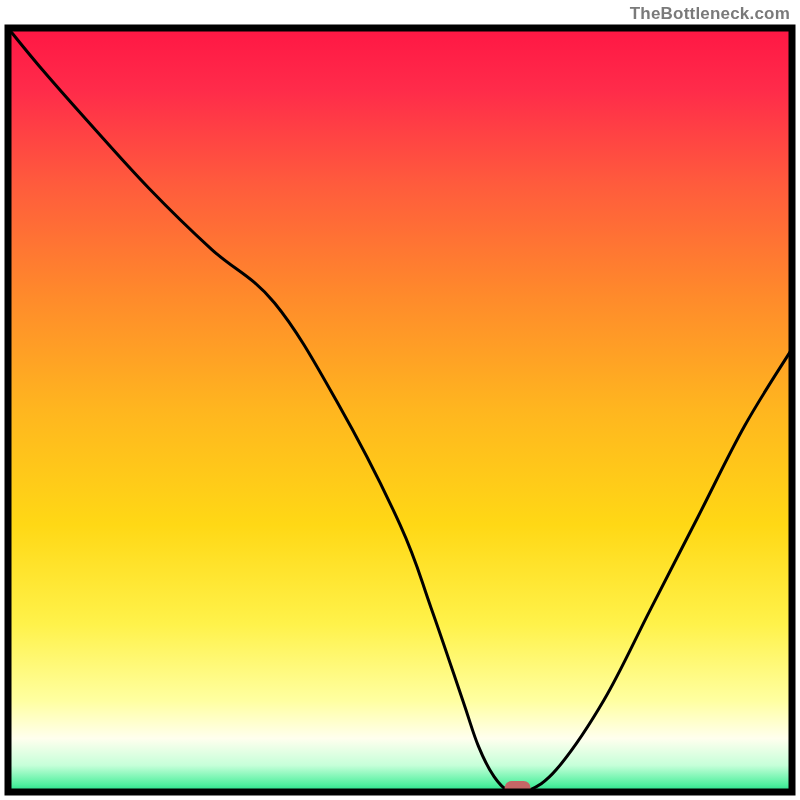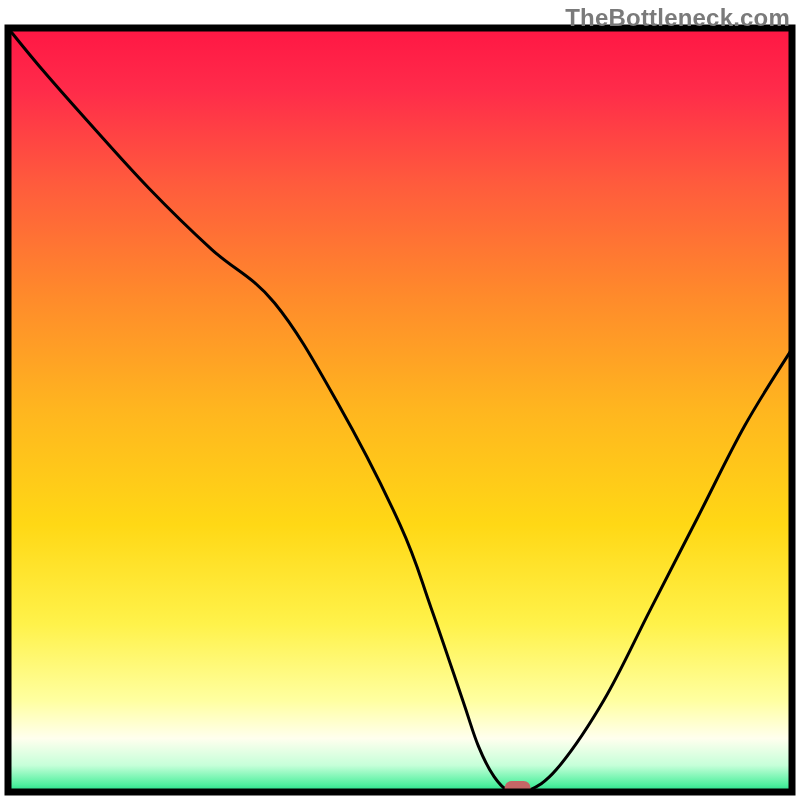"TheBottleneck.com" .watermark { font-size: 24px -> 17px }
